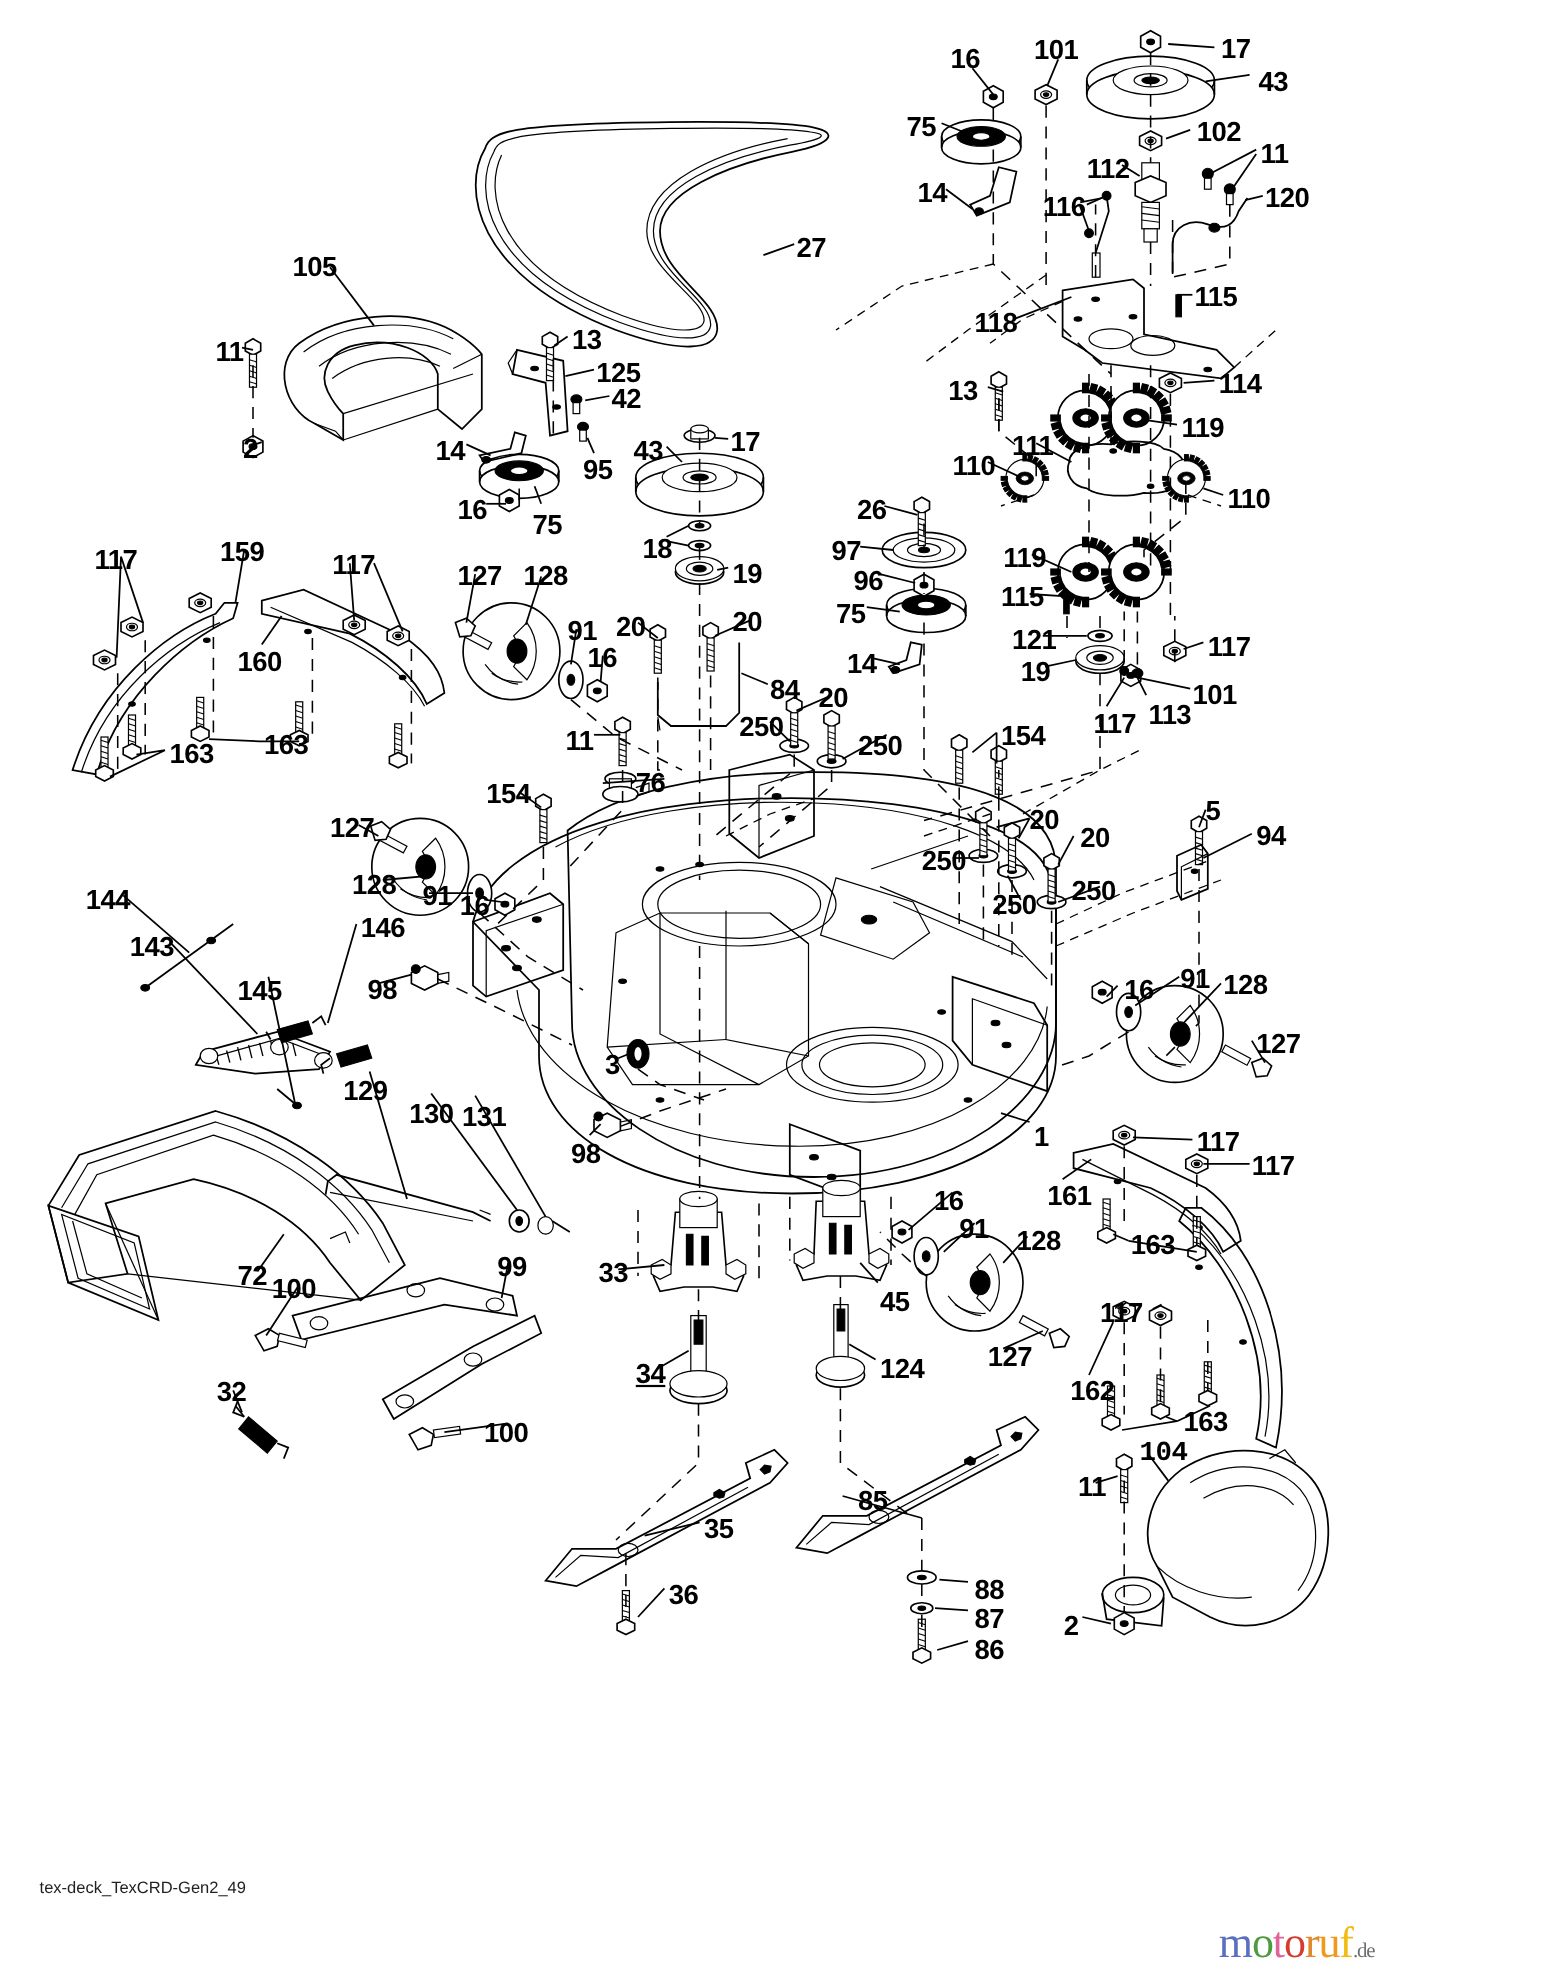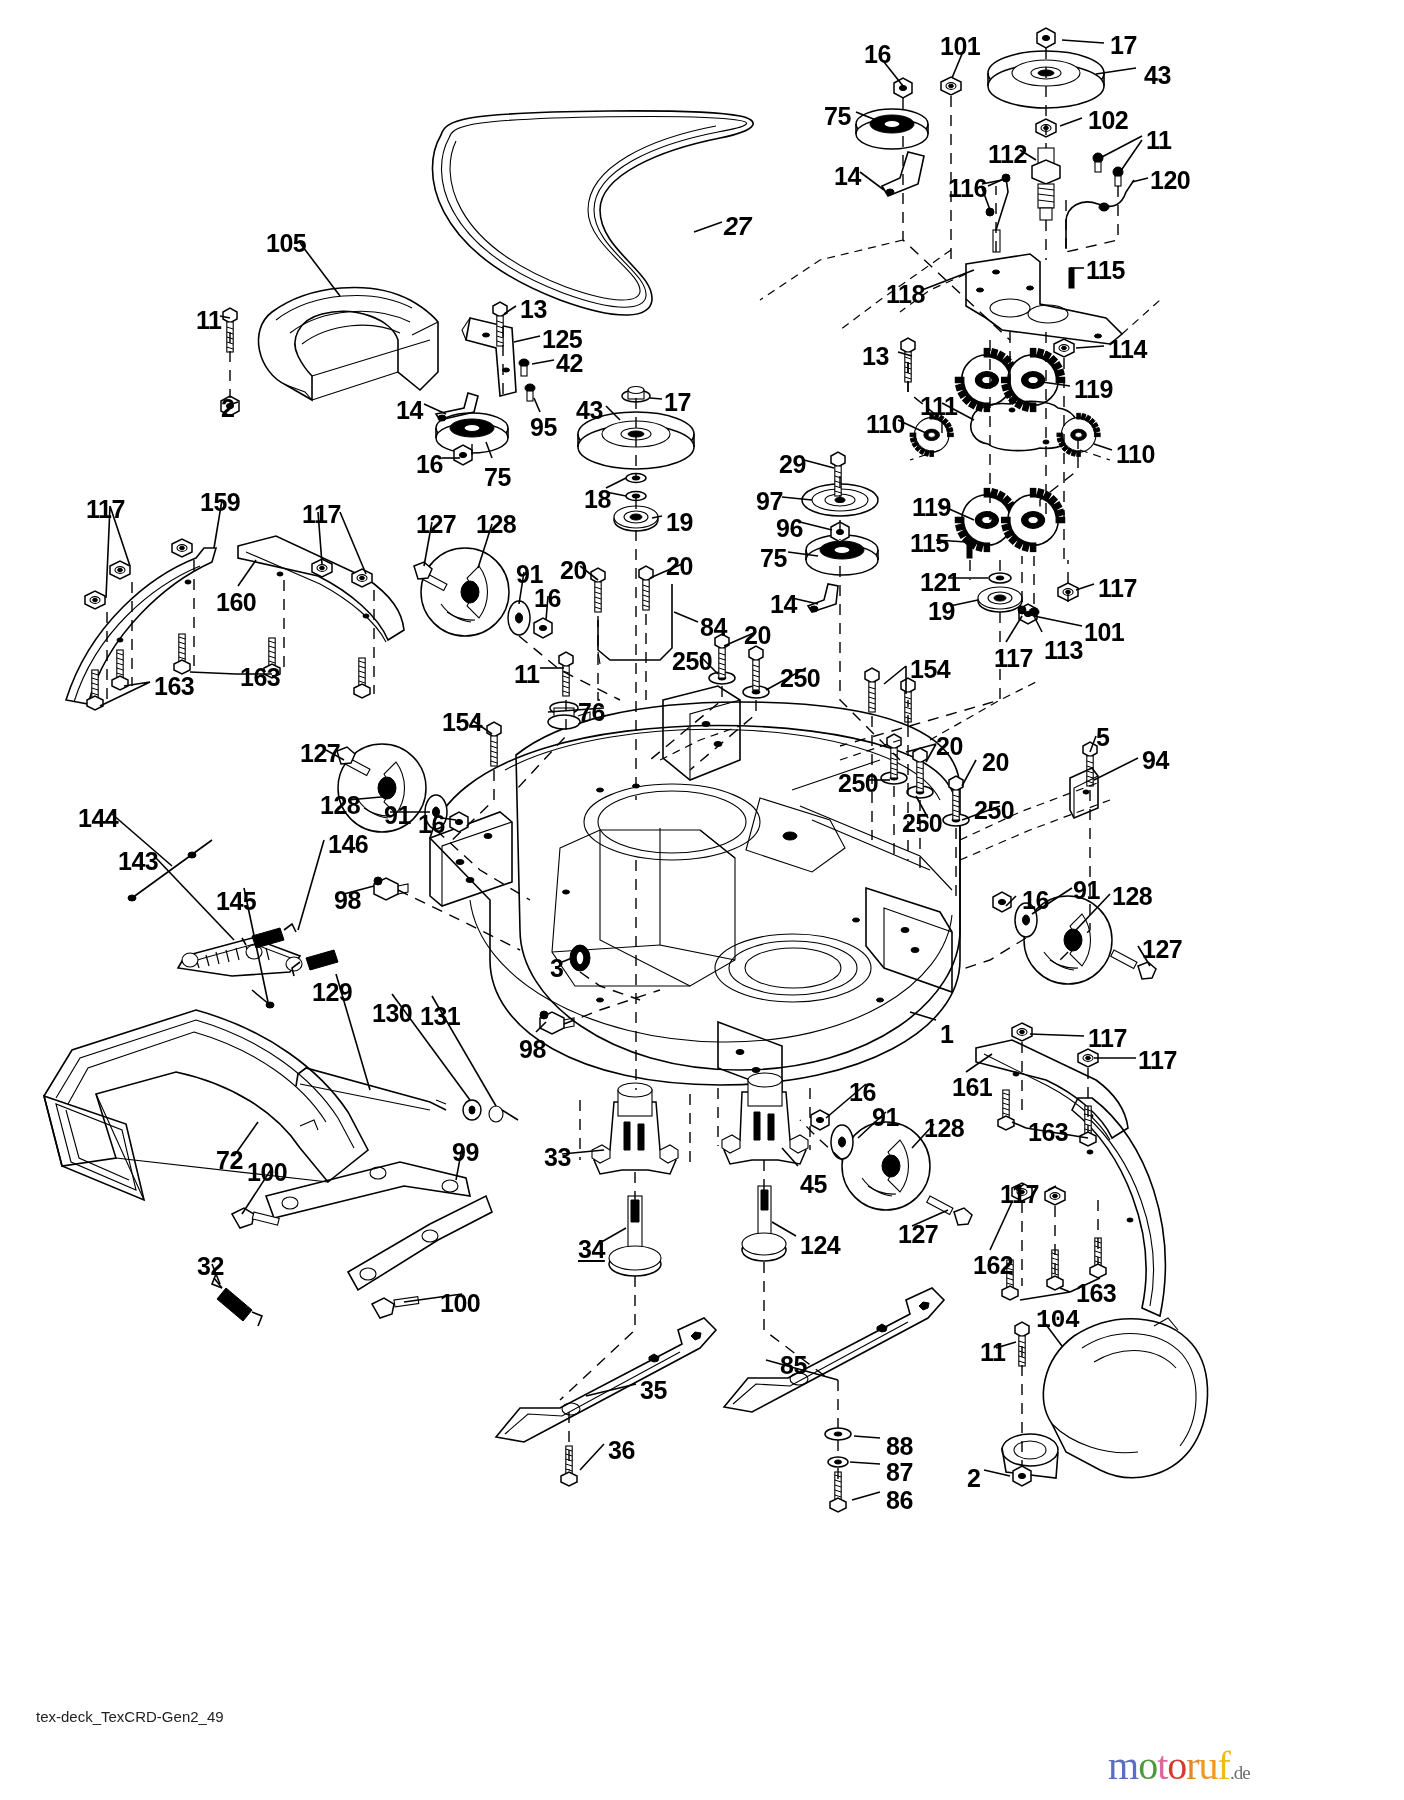"27" div.callout { font-style: italic -> none }
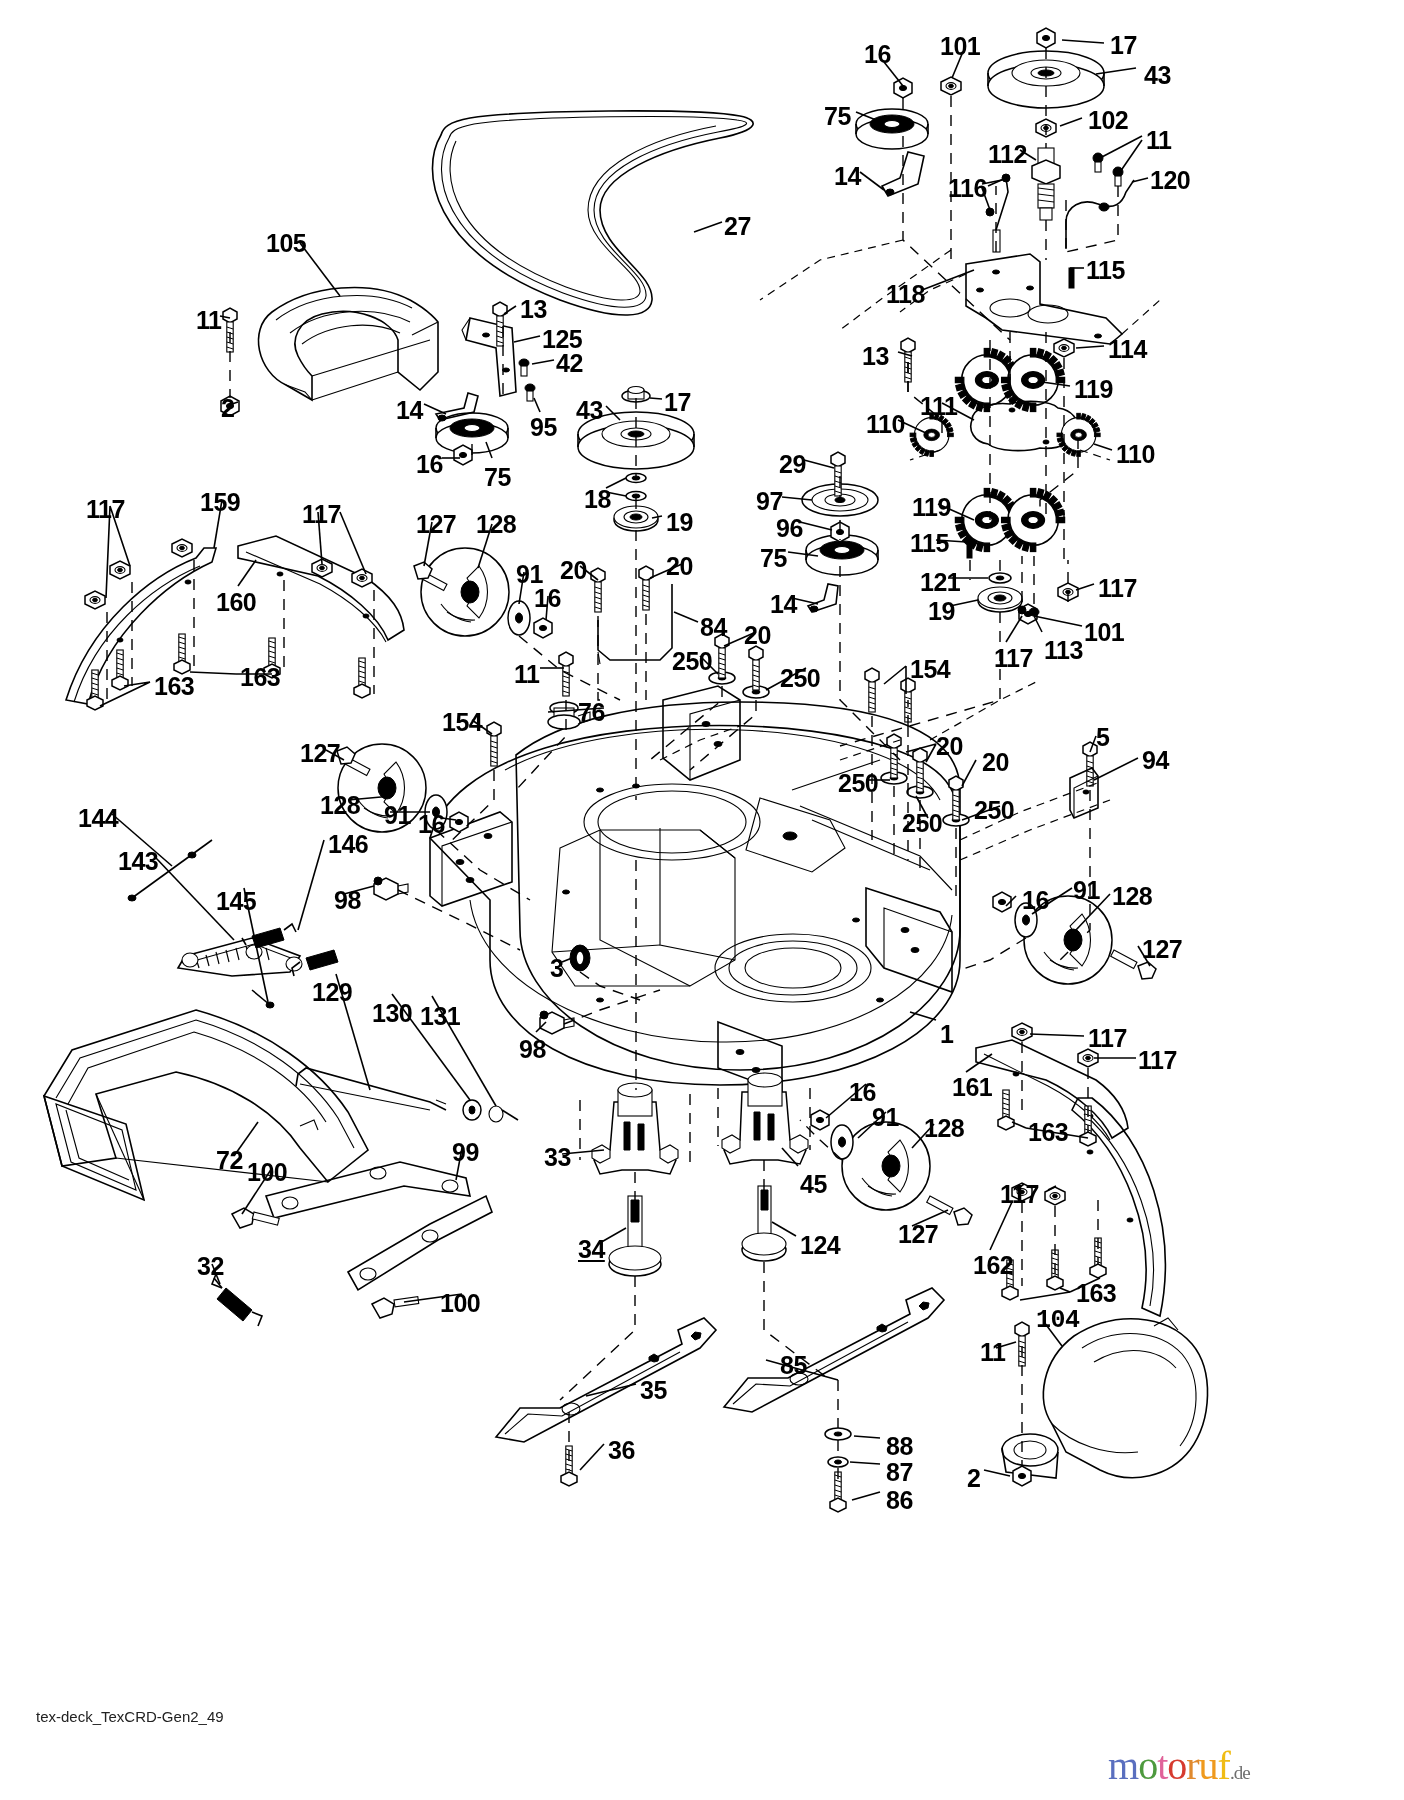"29" div.callout { text: 29 -> 26 }
